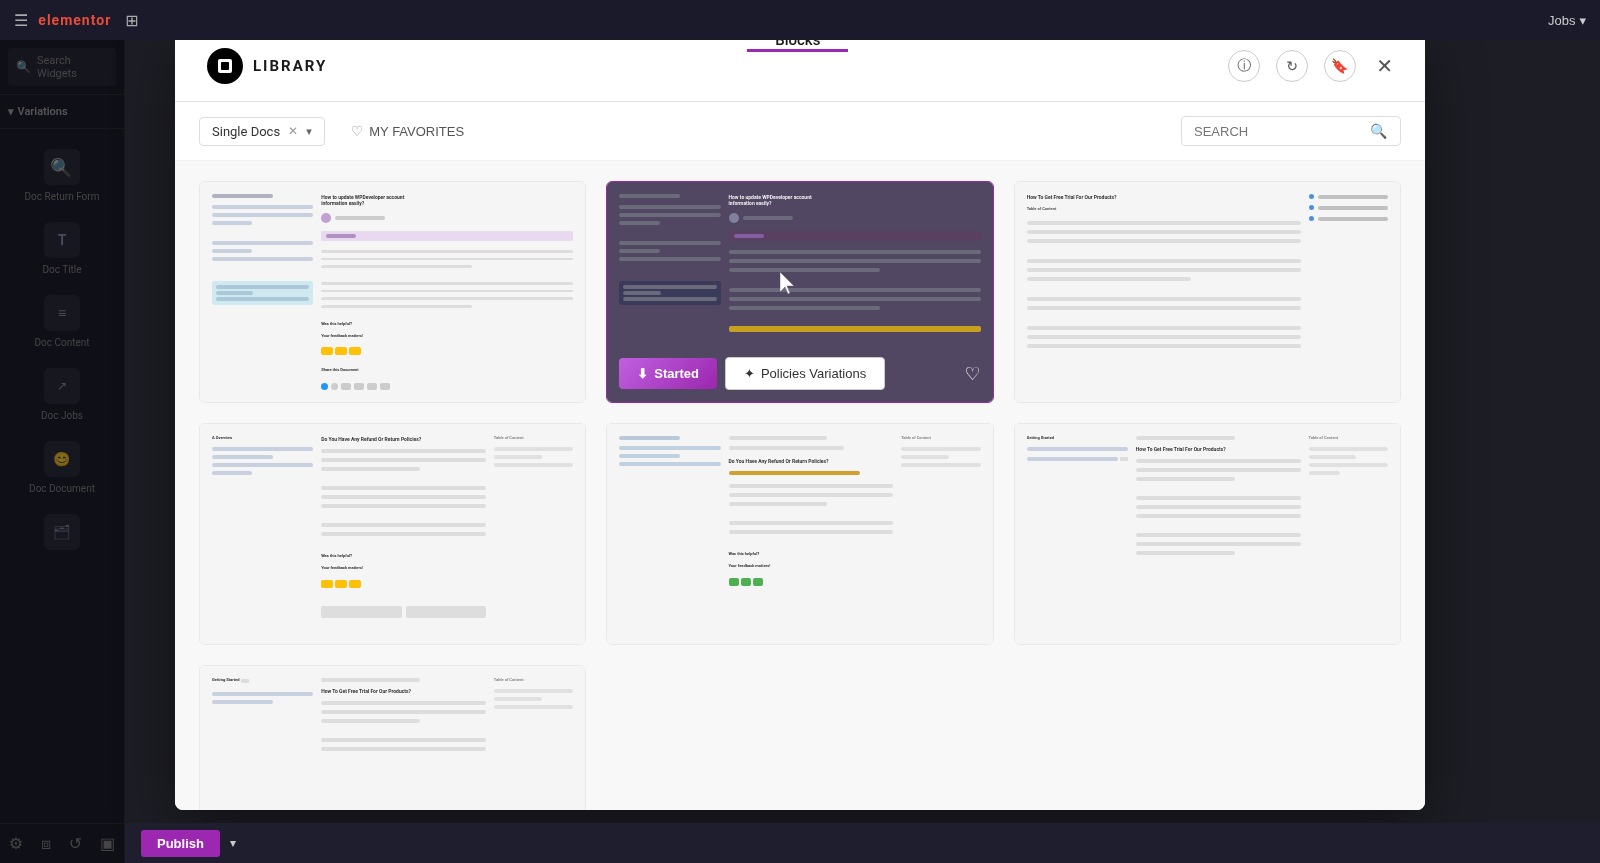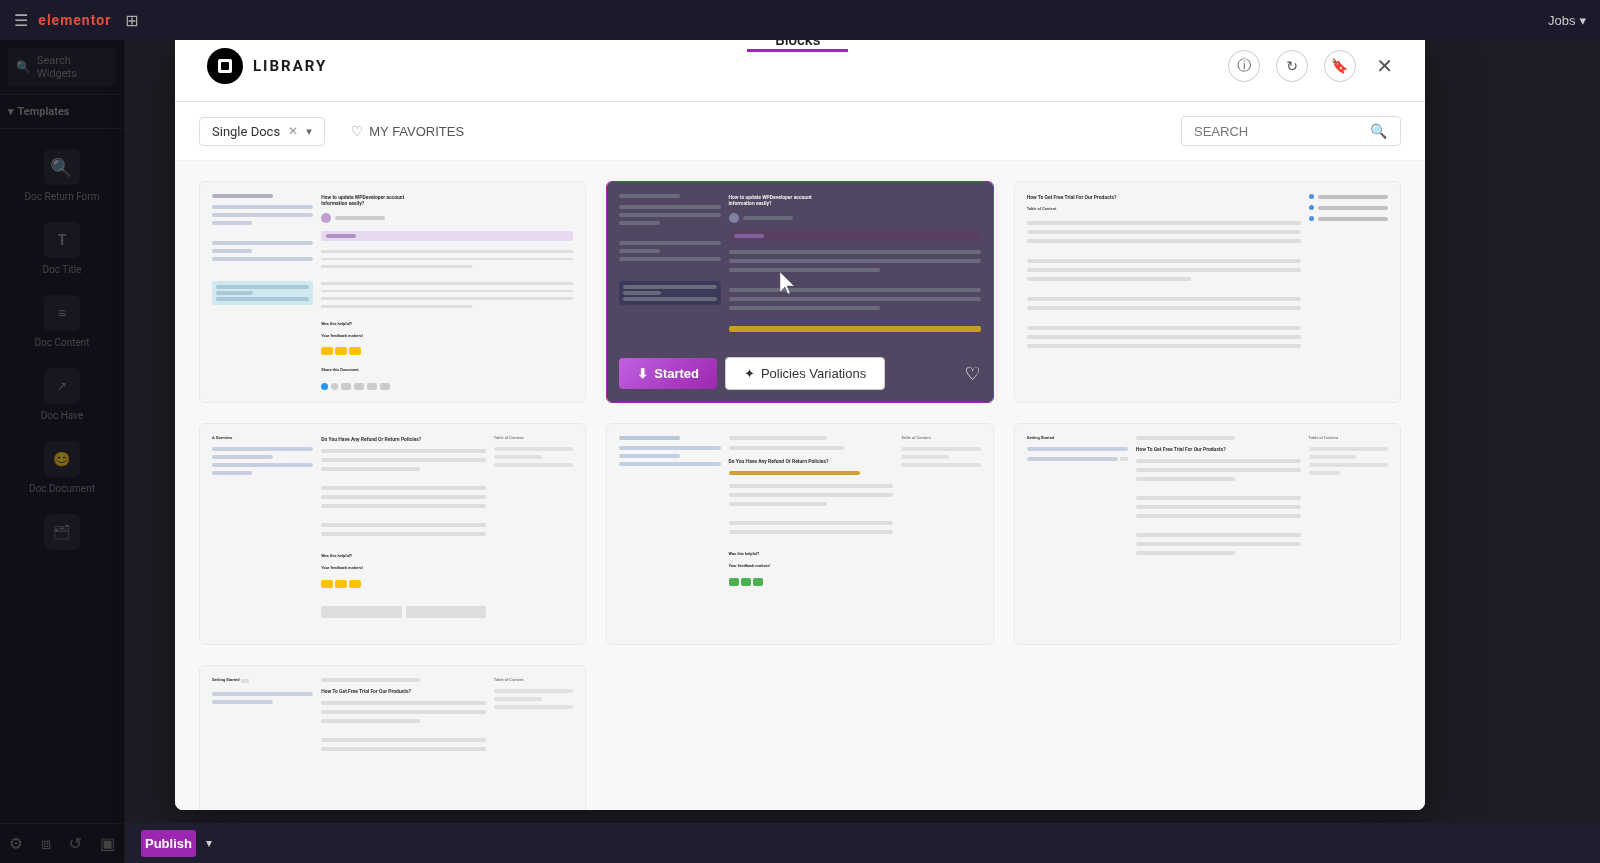"Templates" span { text: Templates -> Variations }
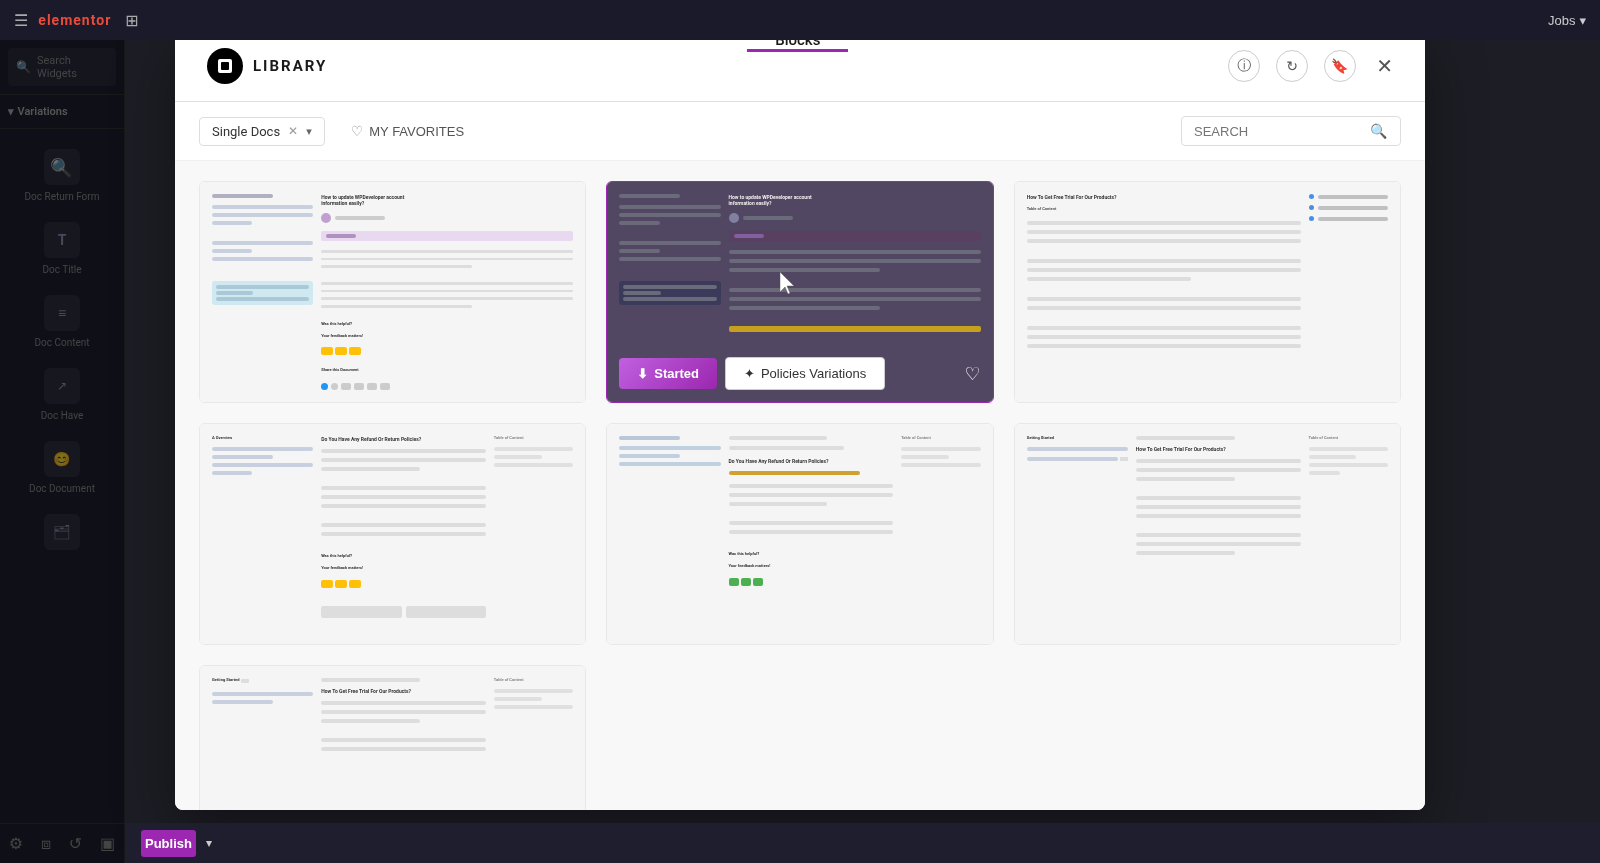"Doc Have" span.editor-item-label { text: Have -> Jobs }
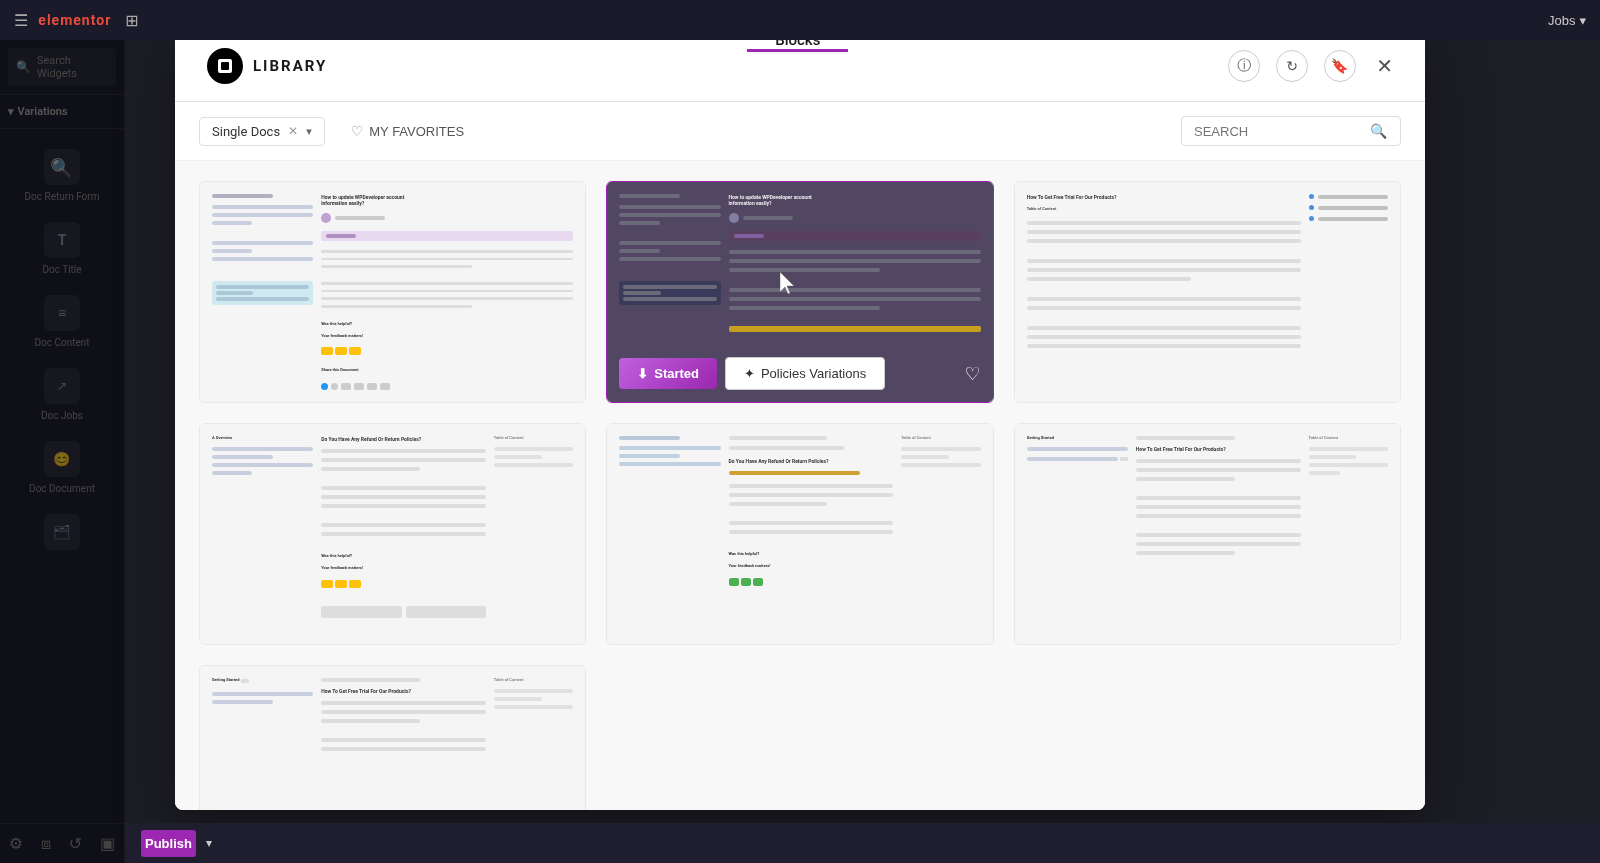"Publish" button { padding: 6px 4px -> 6px 16px }
